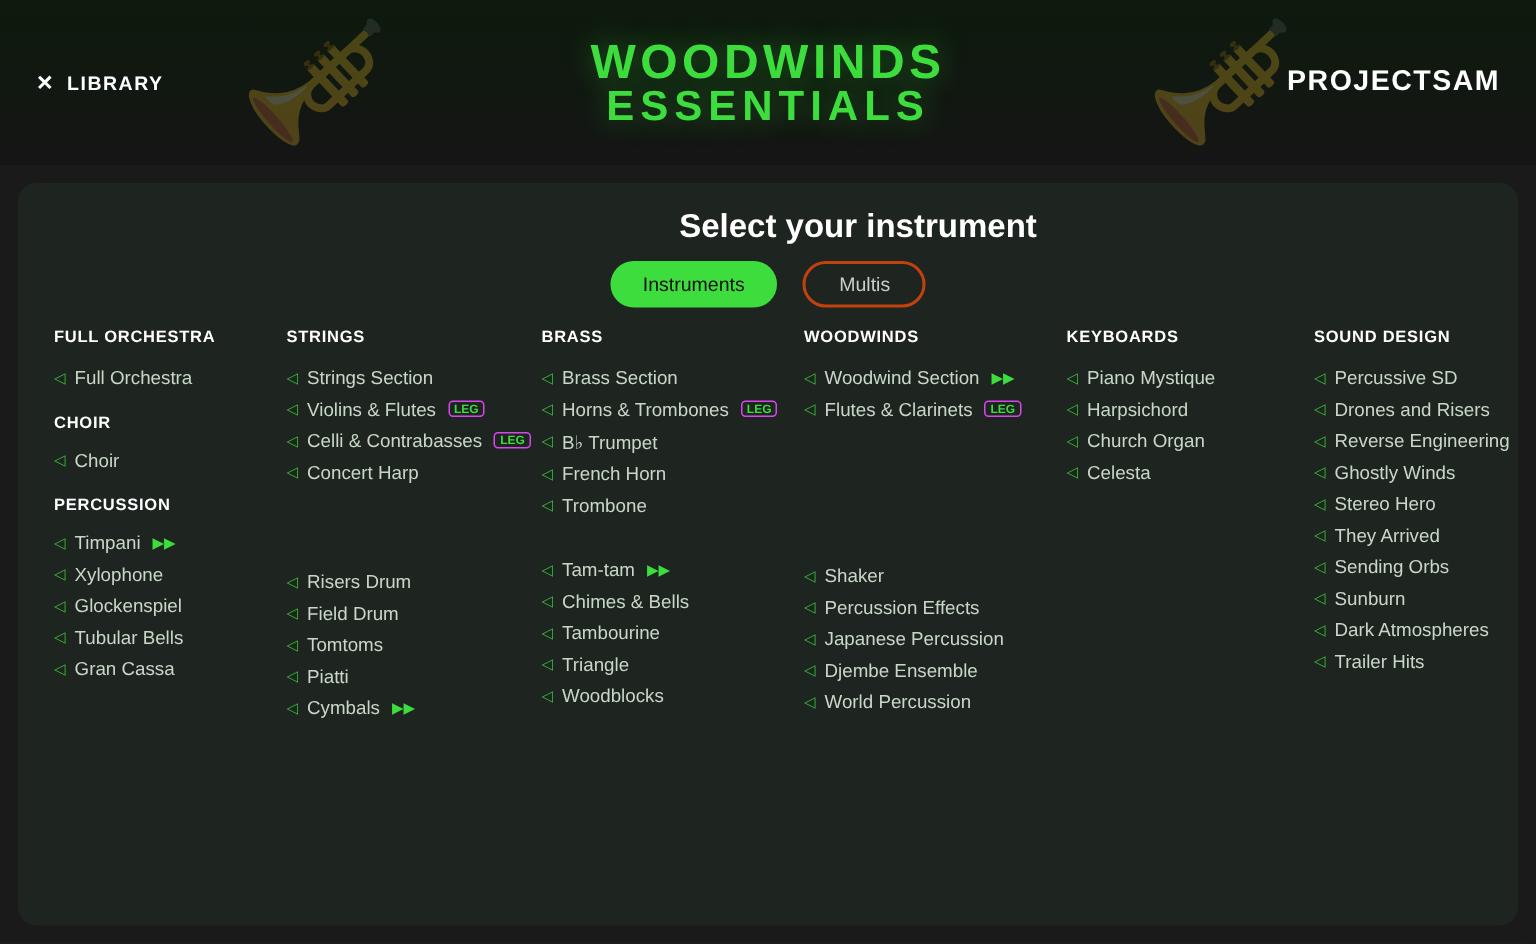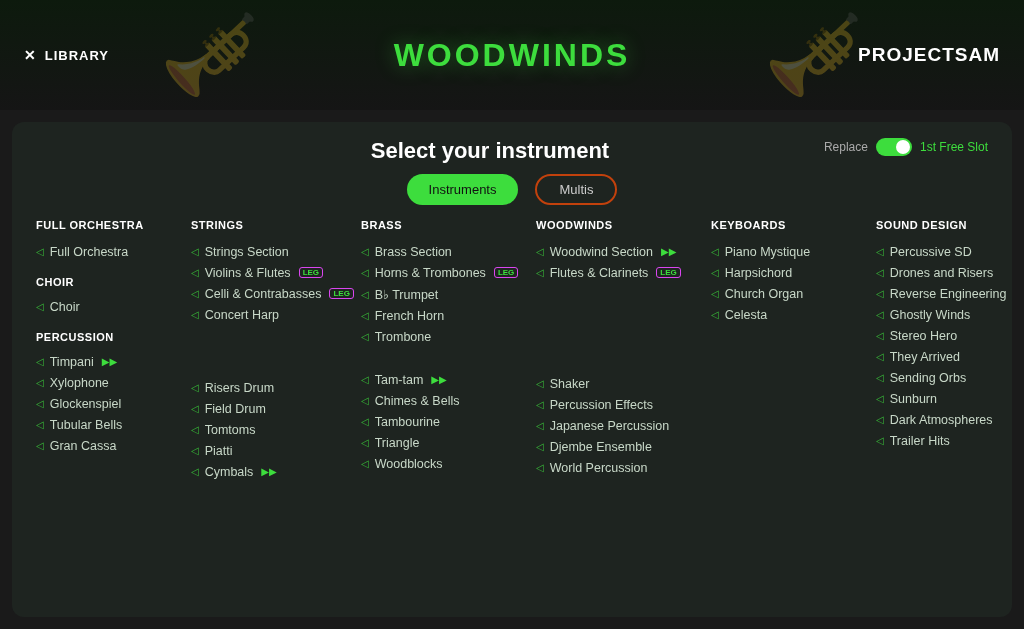"ESSENTIALS" div.logo-essentials { html: none -> <div>ESSENTIALS</div> }
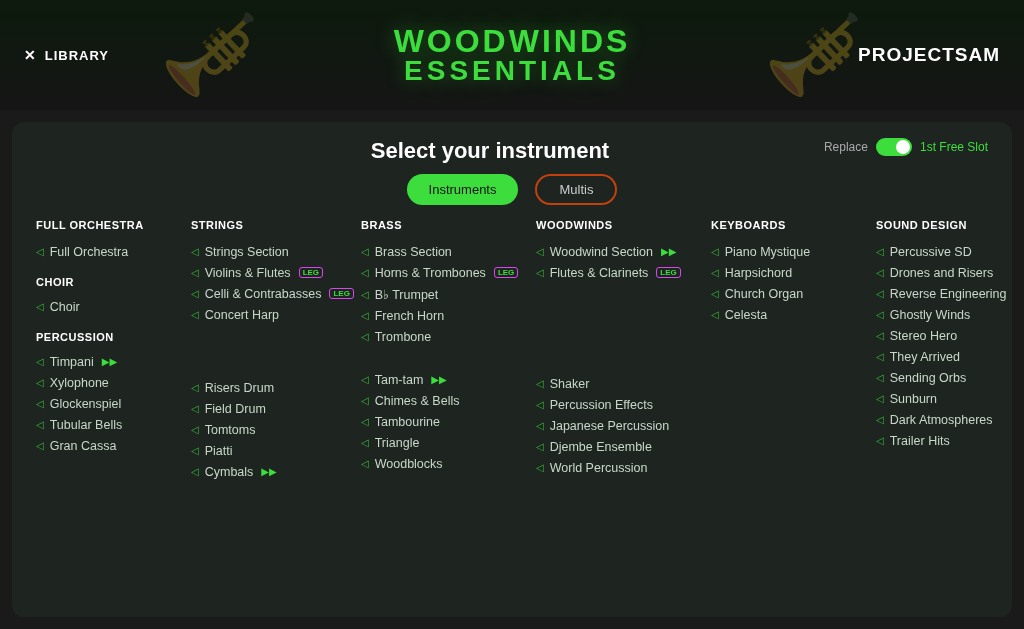"Replace" div.replace-section { html: <div> <span>Replace</span> <div></div> <span>1st Free Slot</span> </div> -> none }
